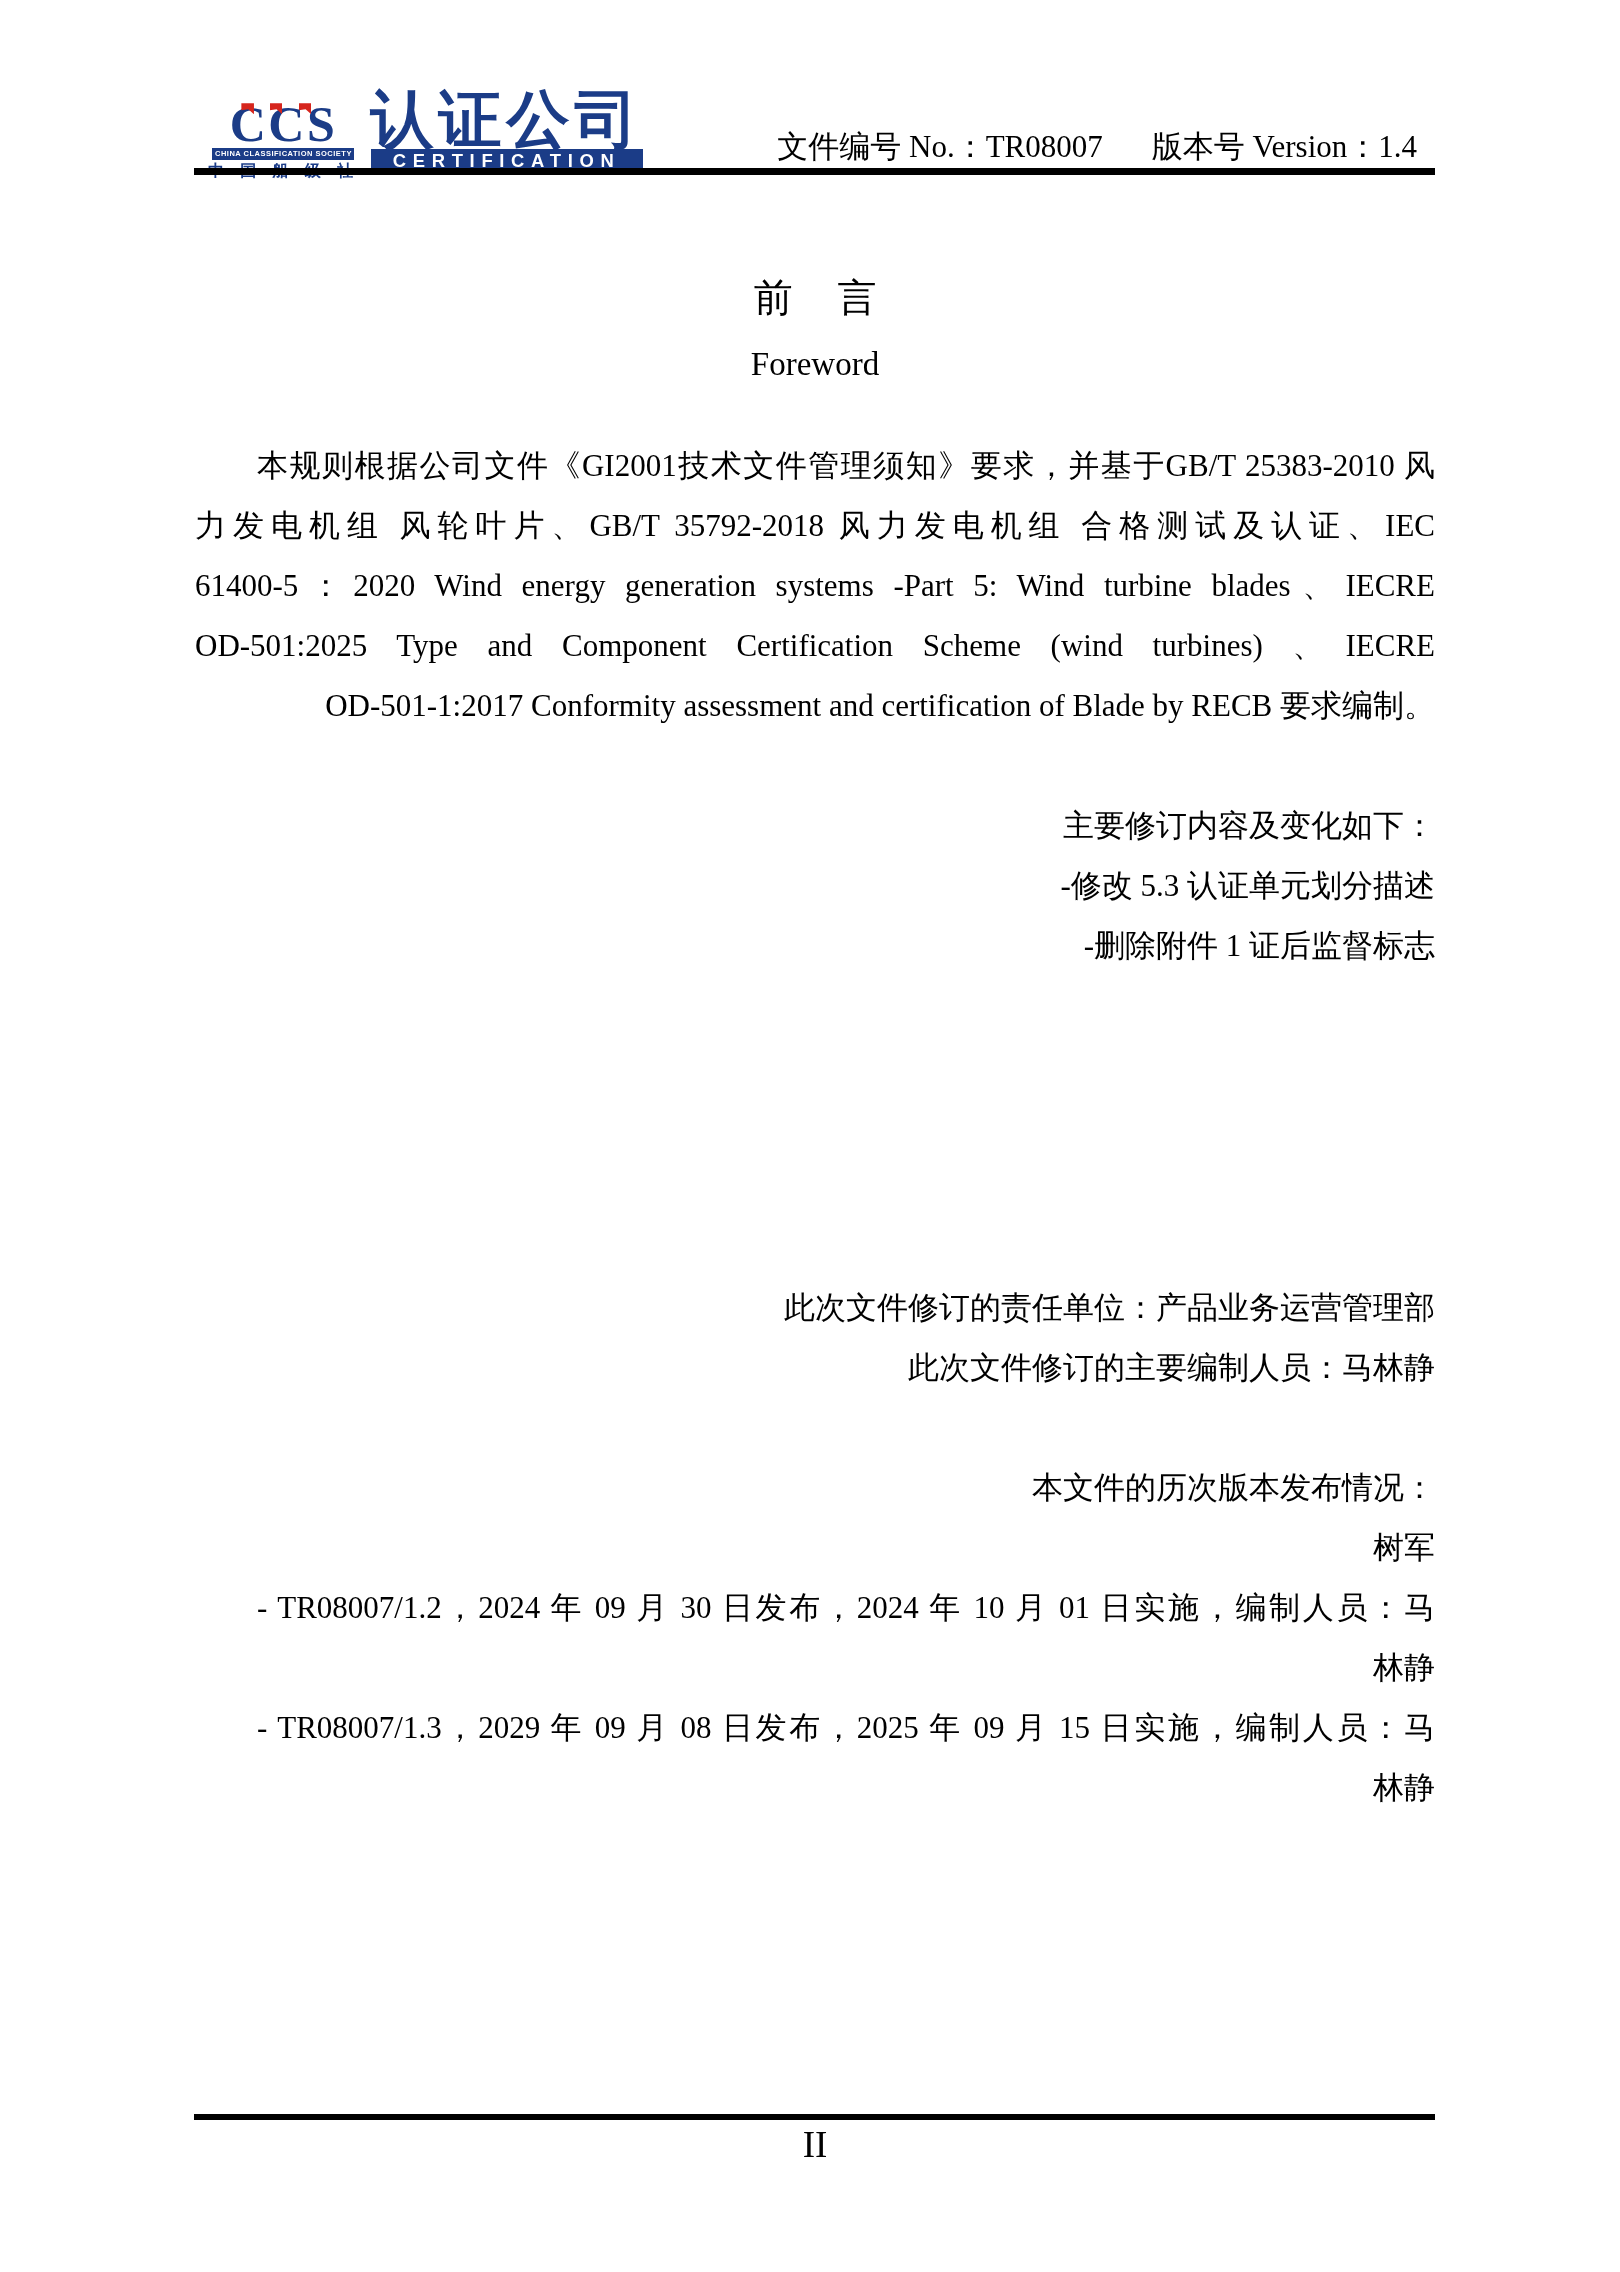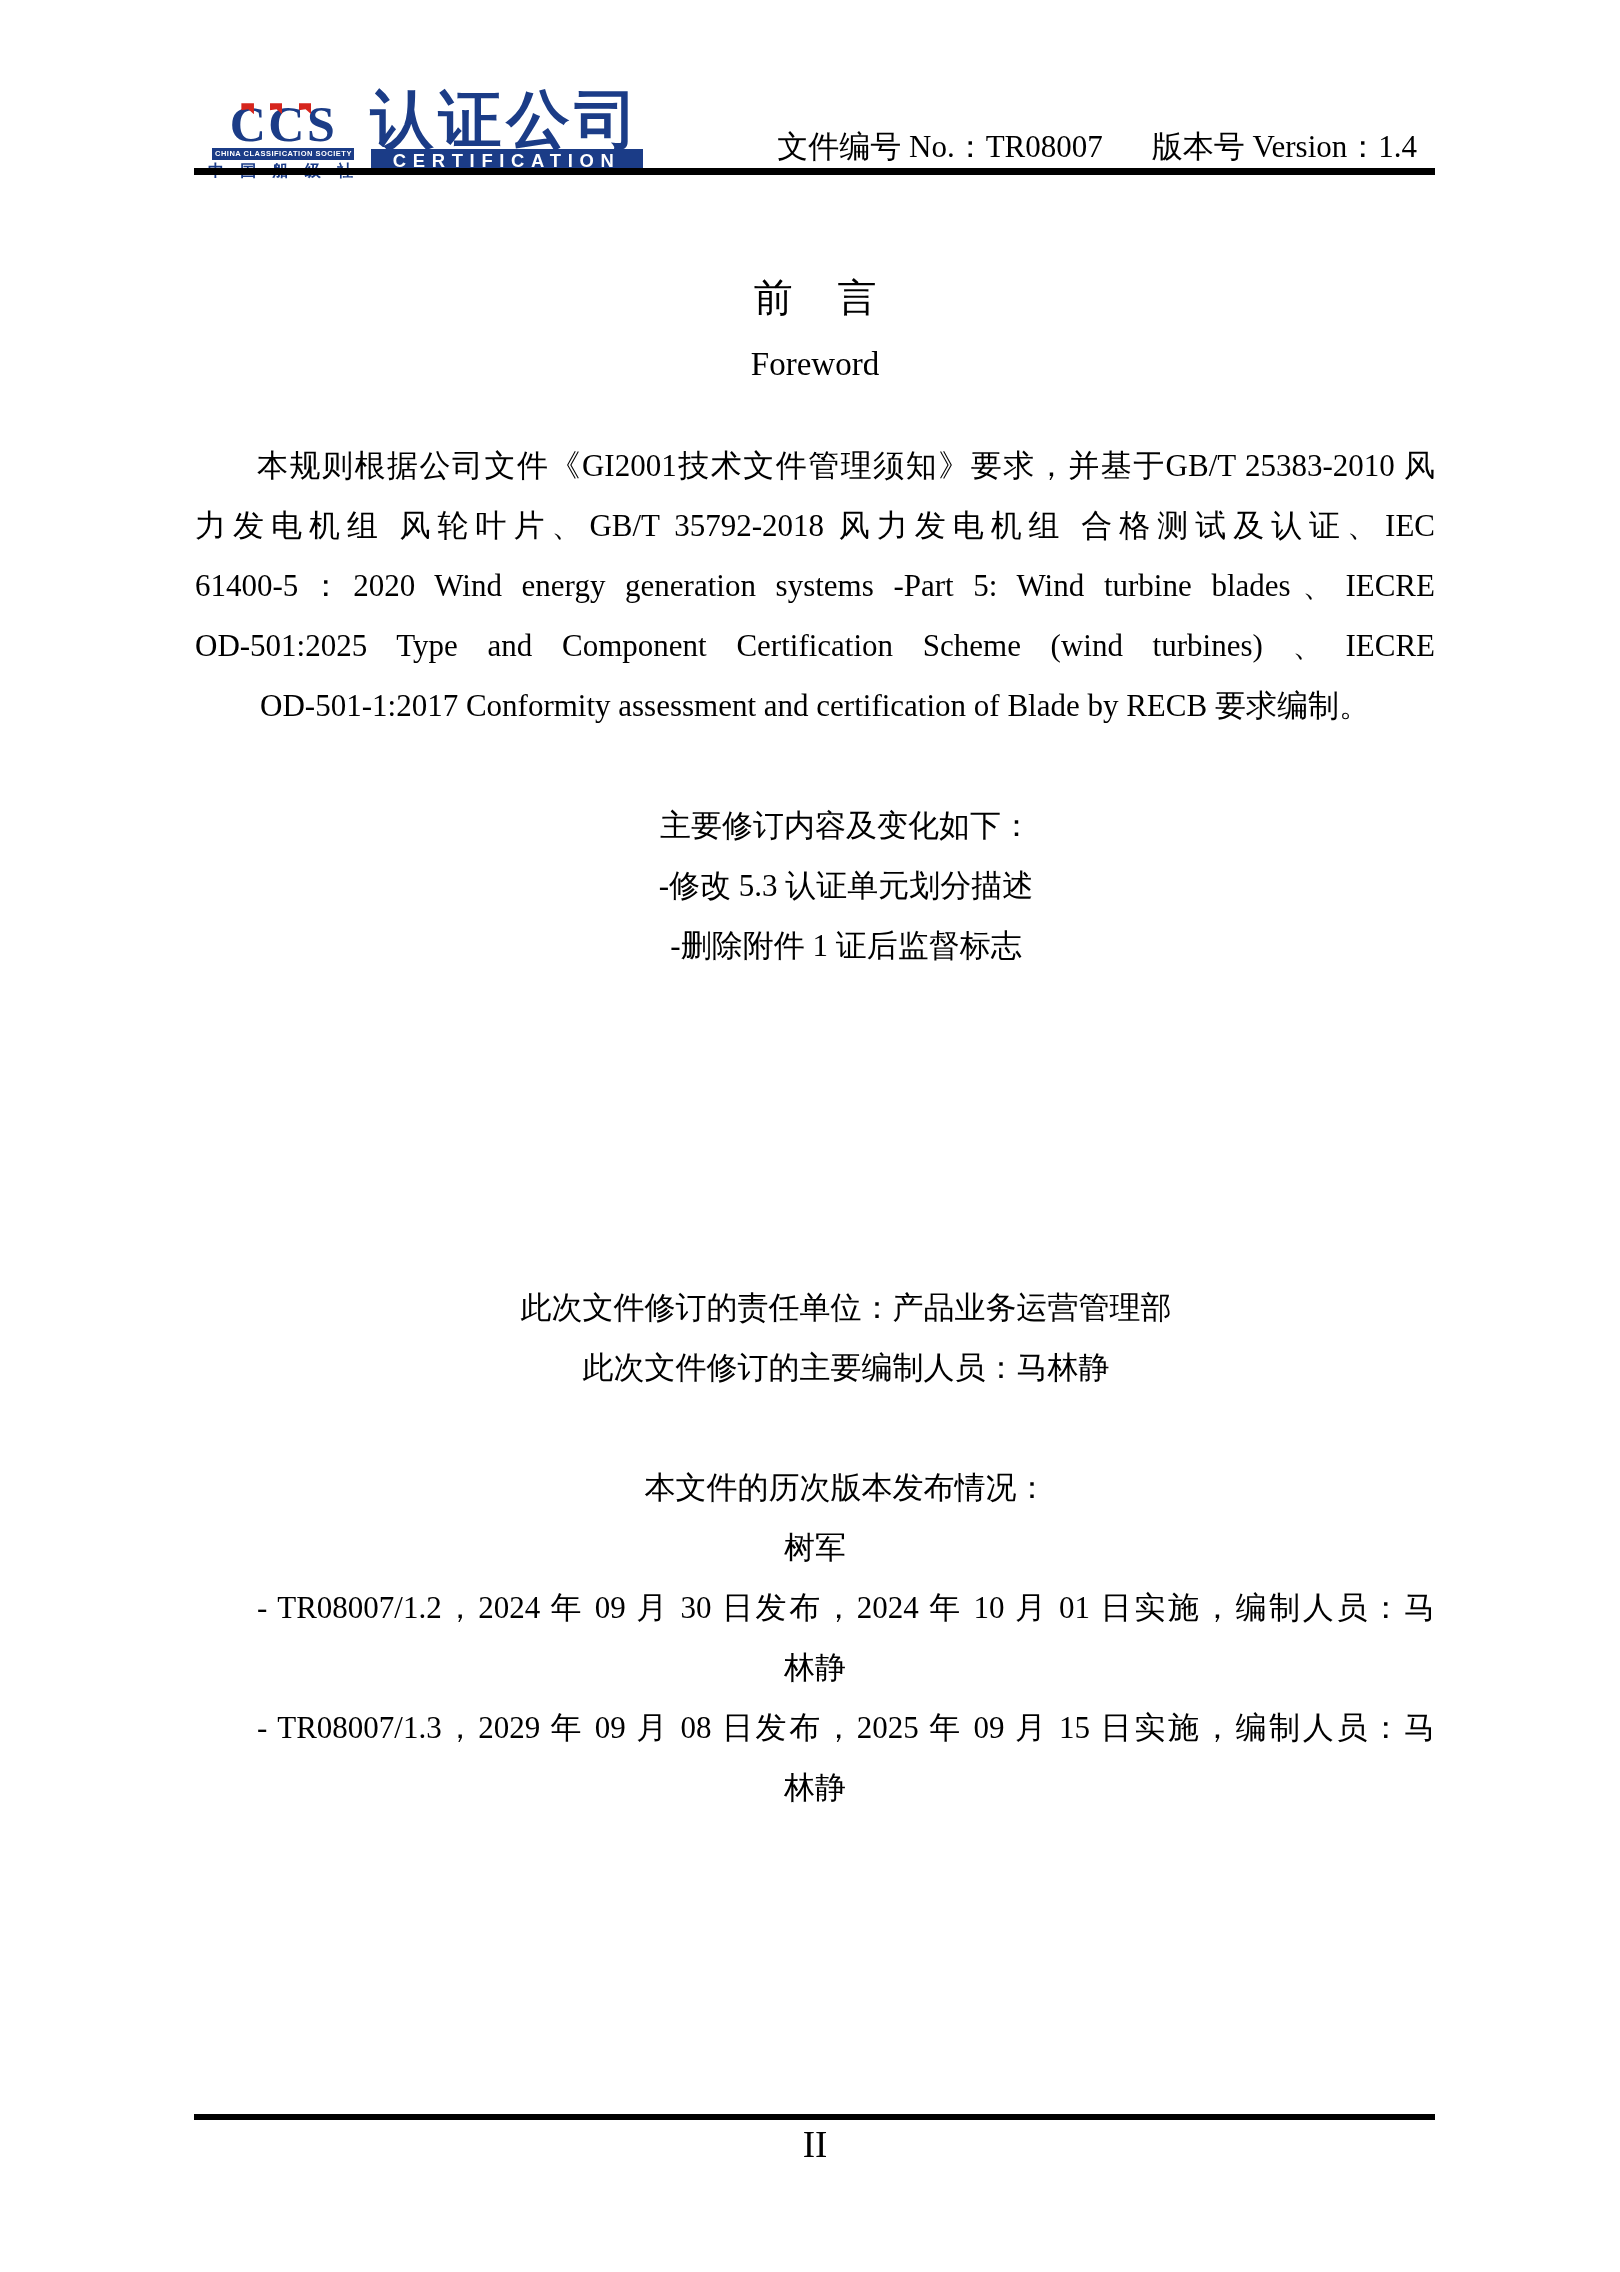"OD-501-1:2017 Conformity assessment and" .bl { text-align: center -> right }
